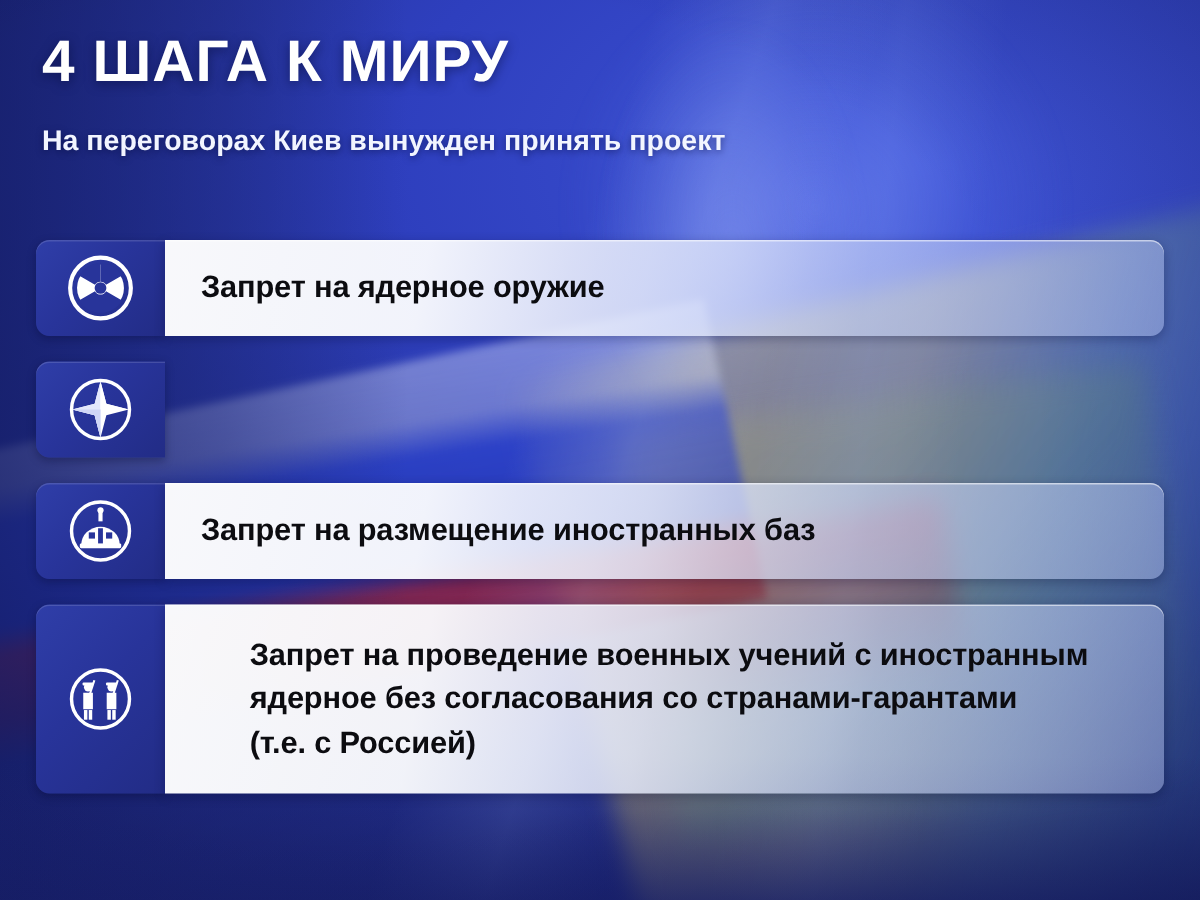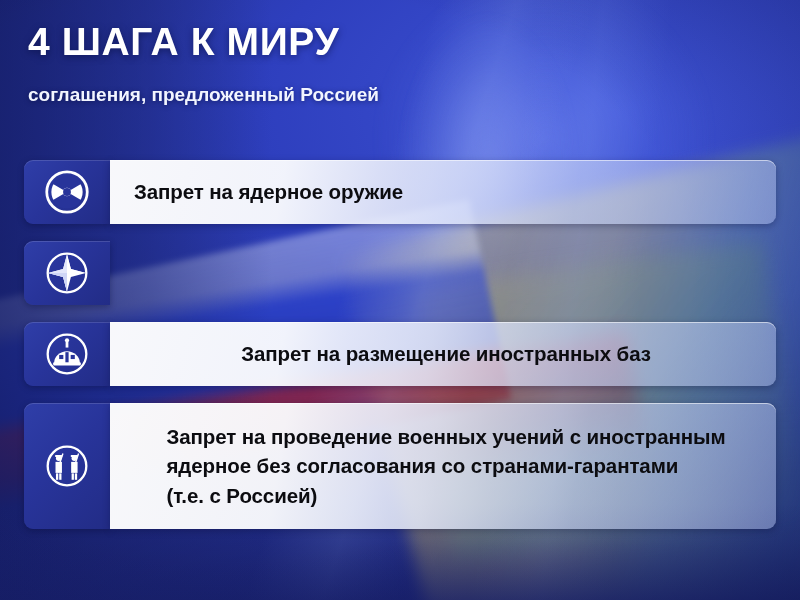"На переговорах Киев вынужден принять" div { html: none -> <div>На переговорах Киев вынужден принять проект</div> }
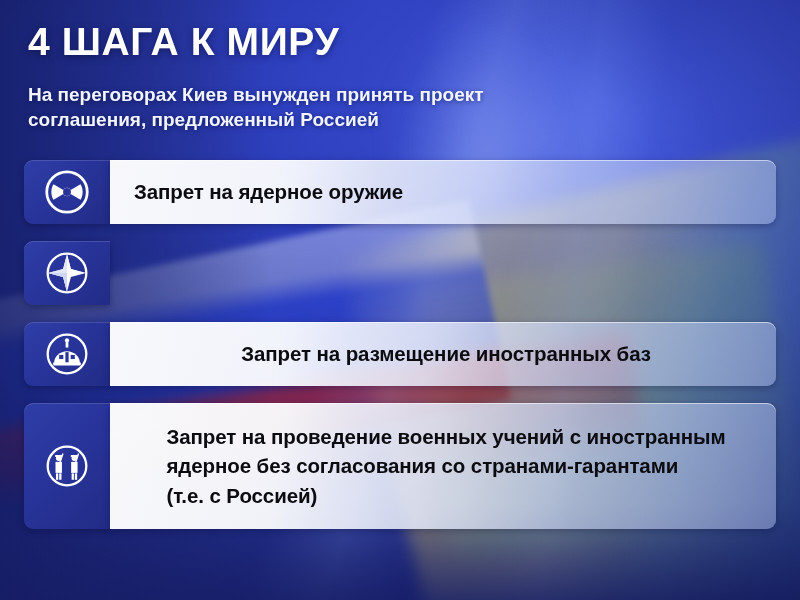"соглашения, предложенный Россией" div { html: <div>соглашения, предложенный Россией</div> -> none }
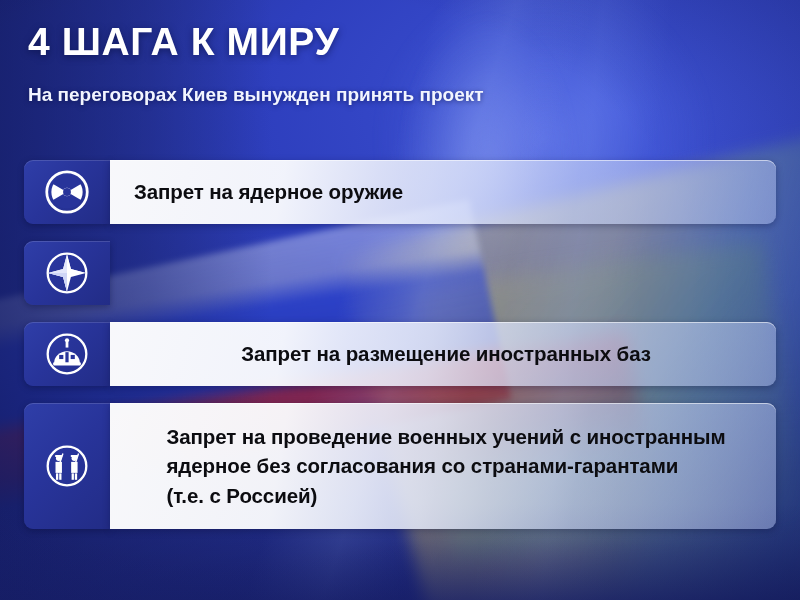"Запрет на размещение иностранных баз" .r3 .badge,.r3 .bar { justify-content: center -> none }
